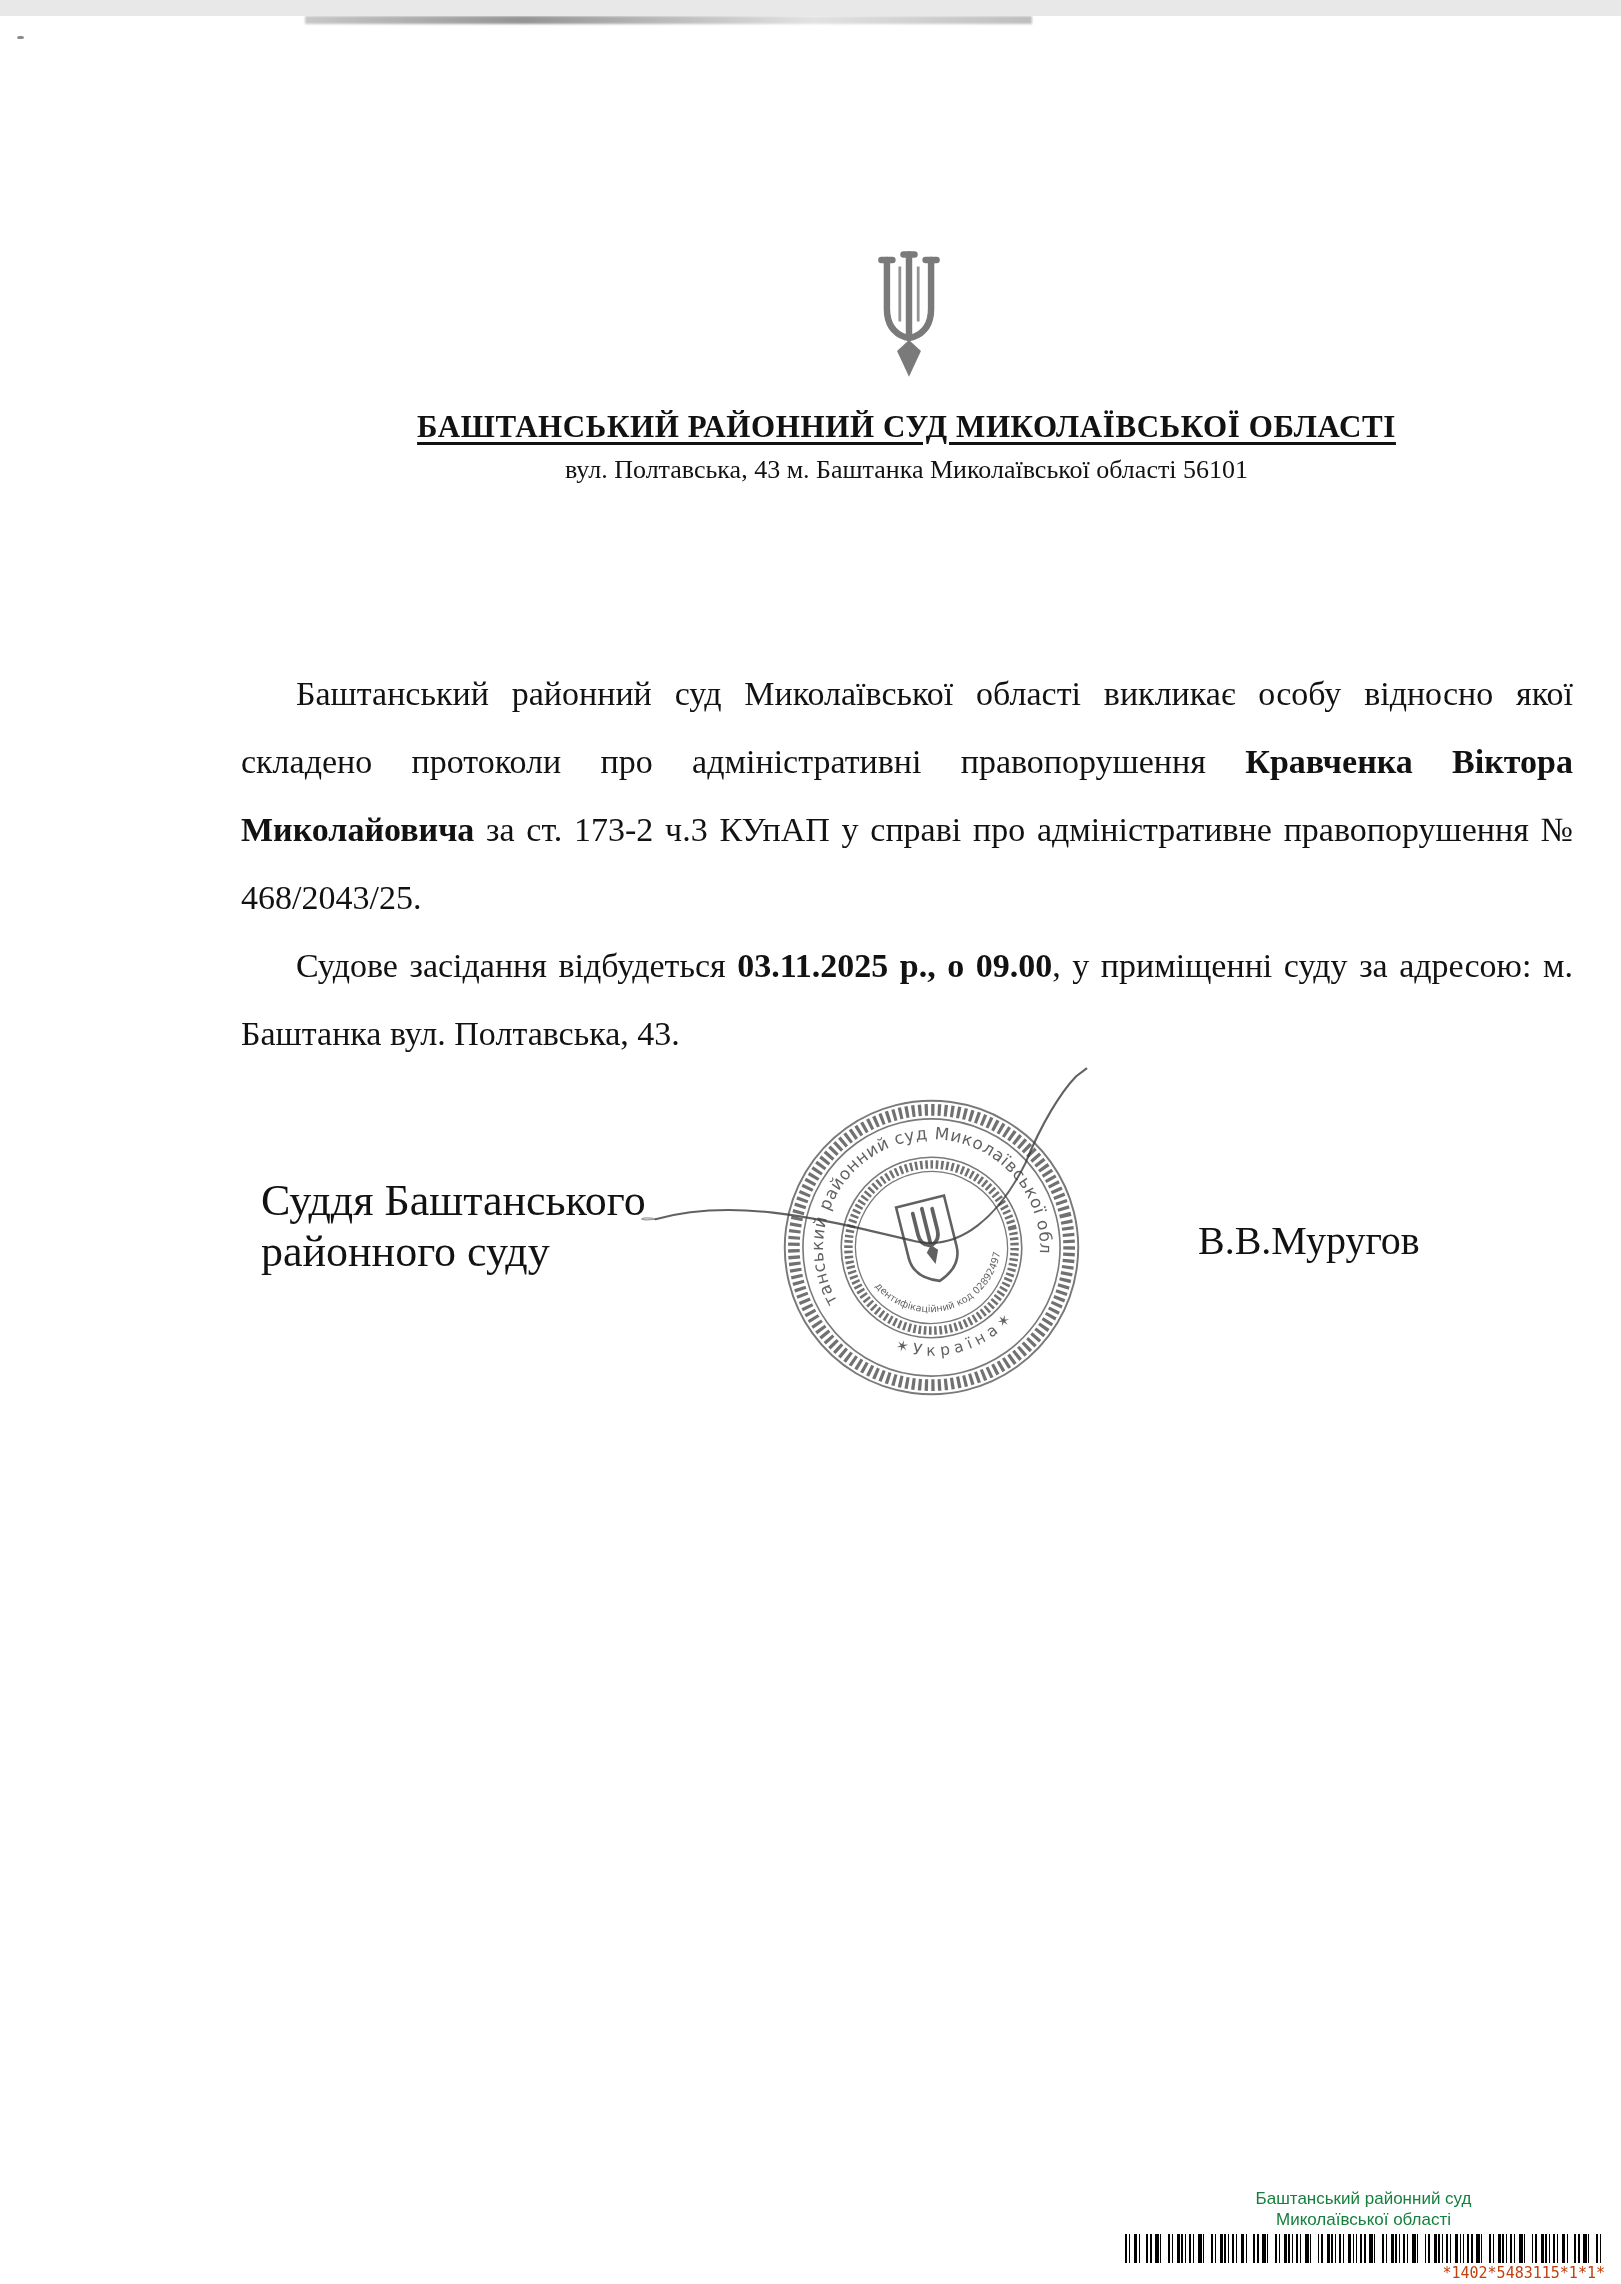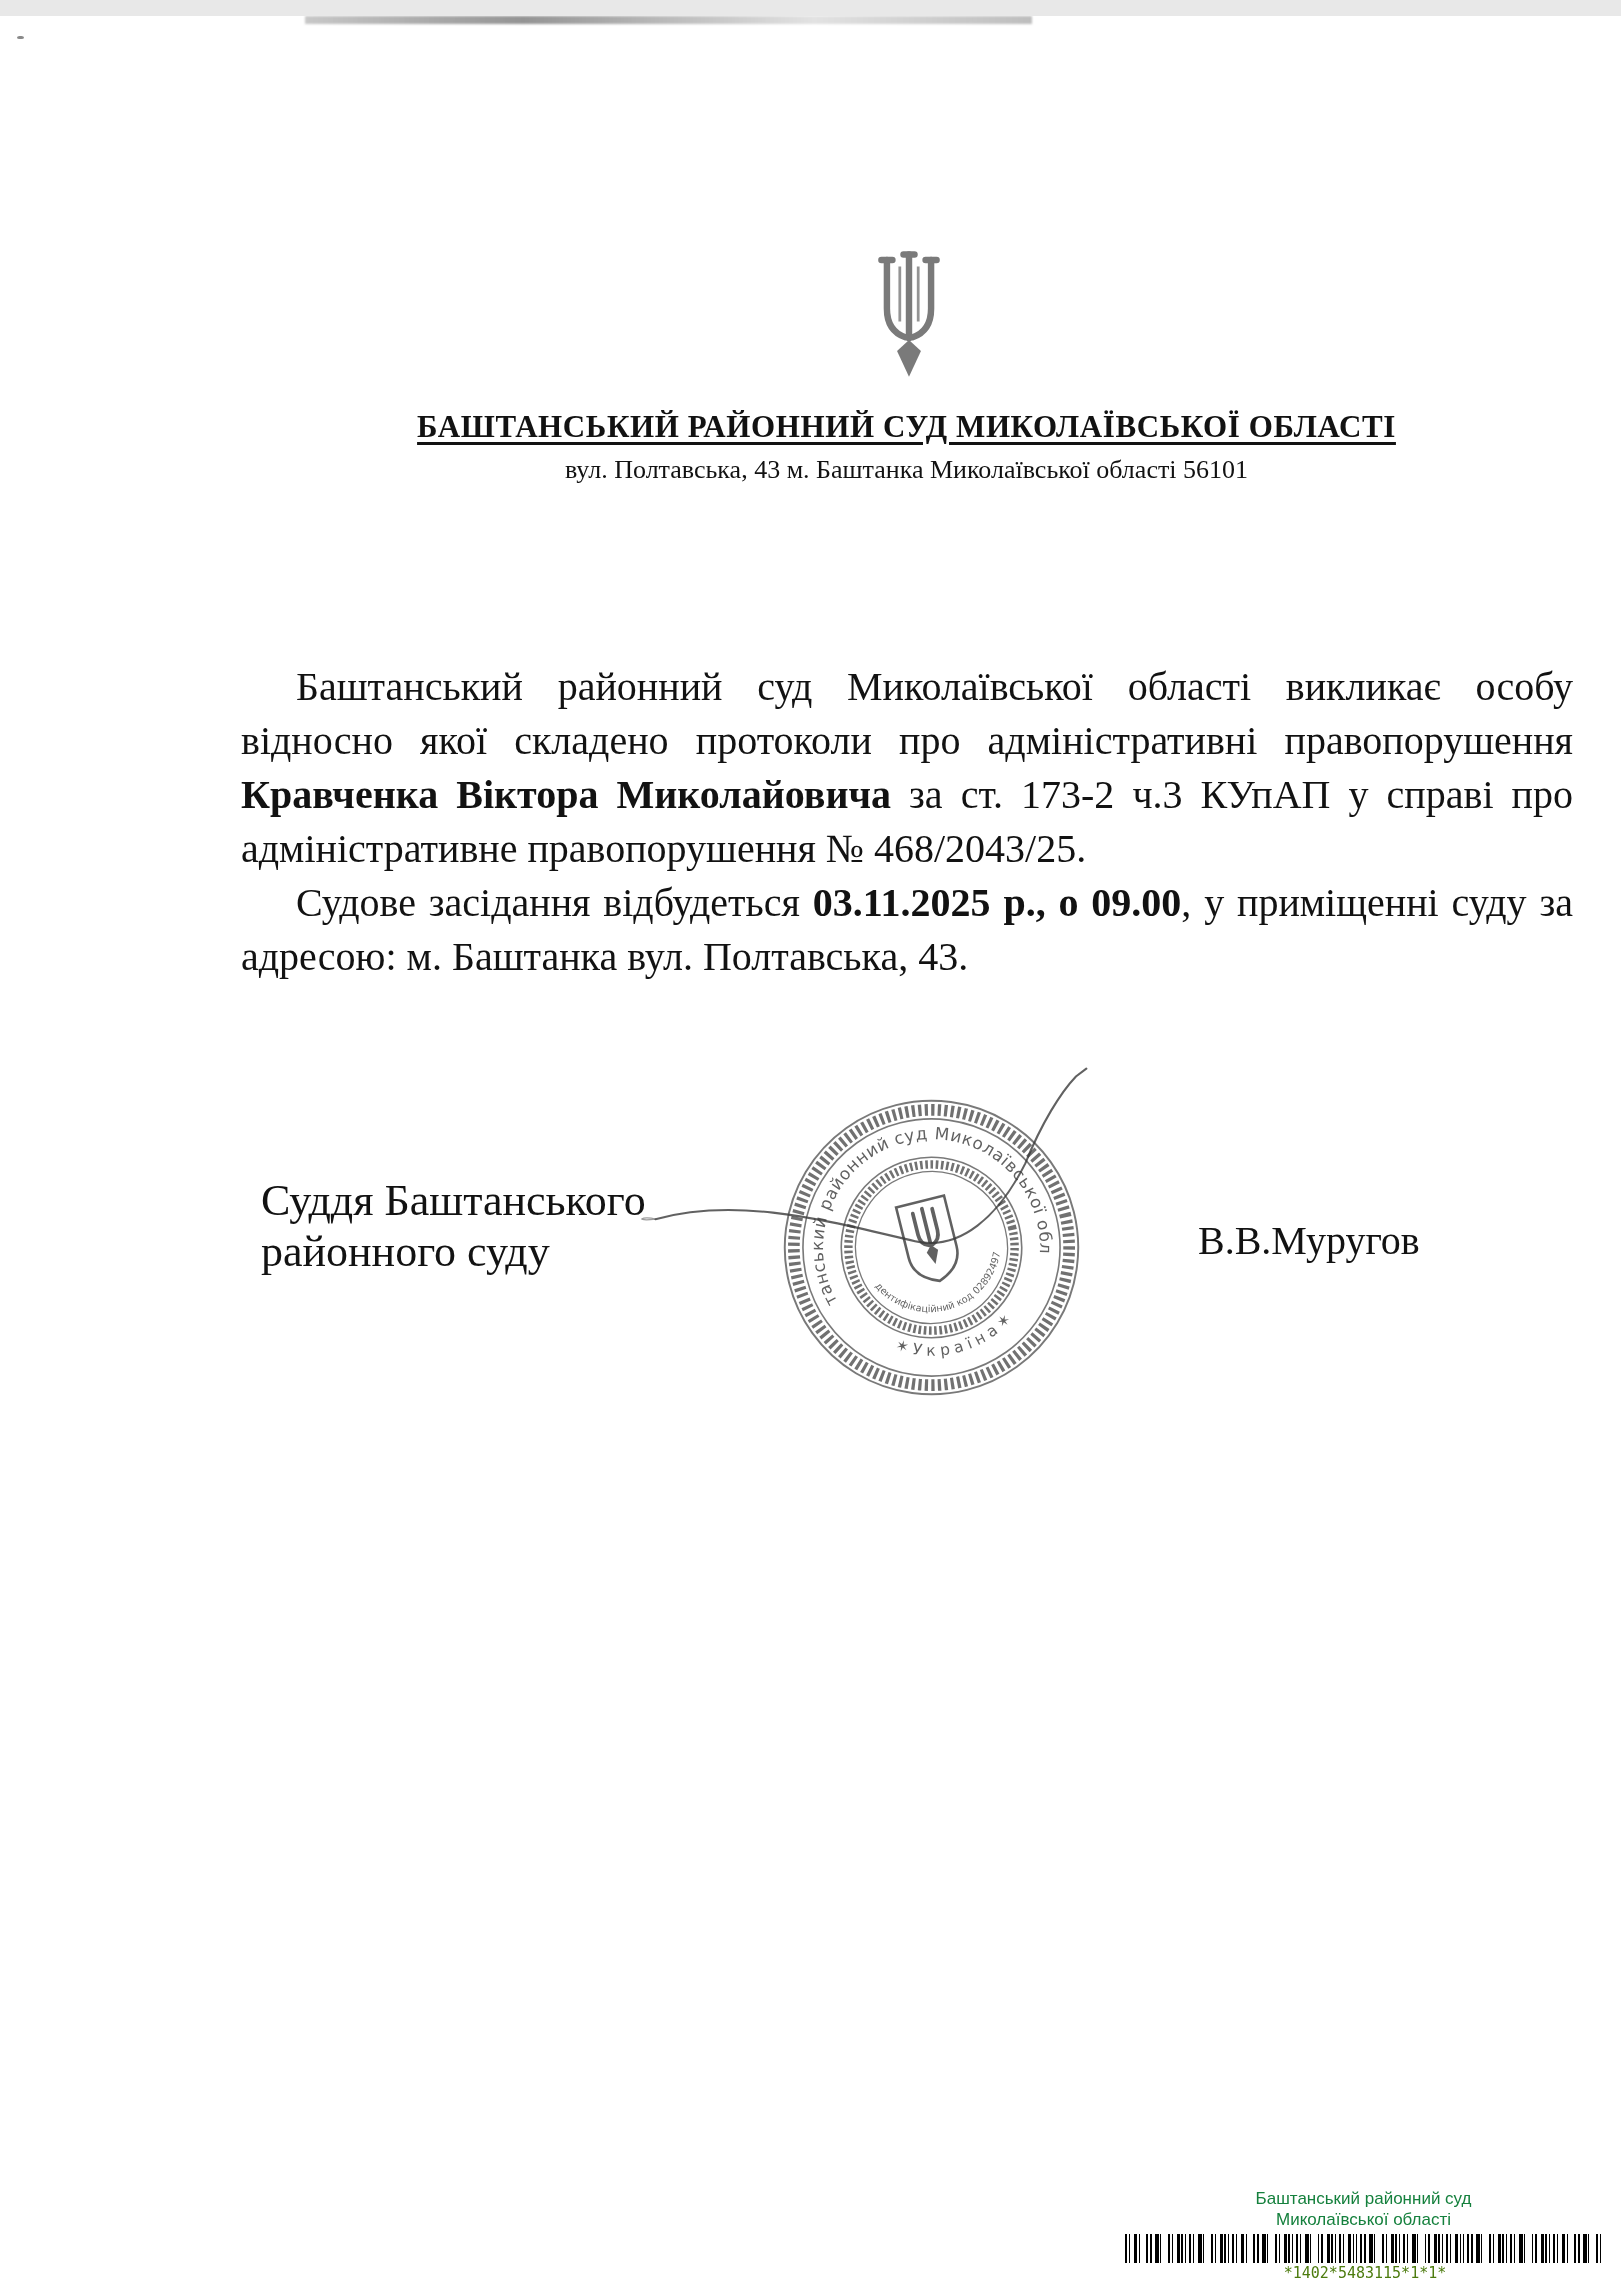"Баштанський районний суд Миколаївської області викликає" .body-text { font-size: 40px -> 34px; line-height: 54px -> 68px }
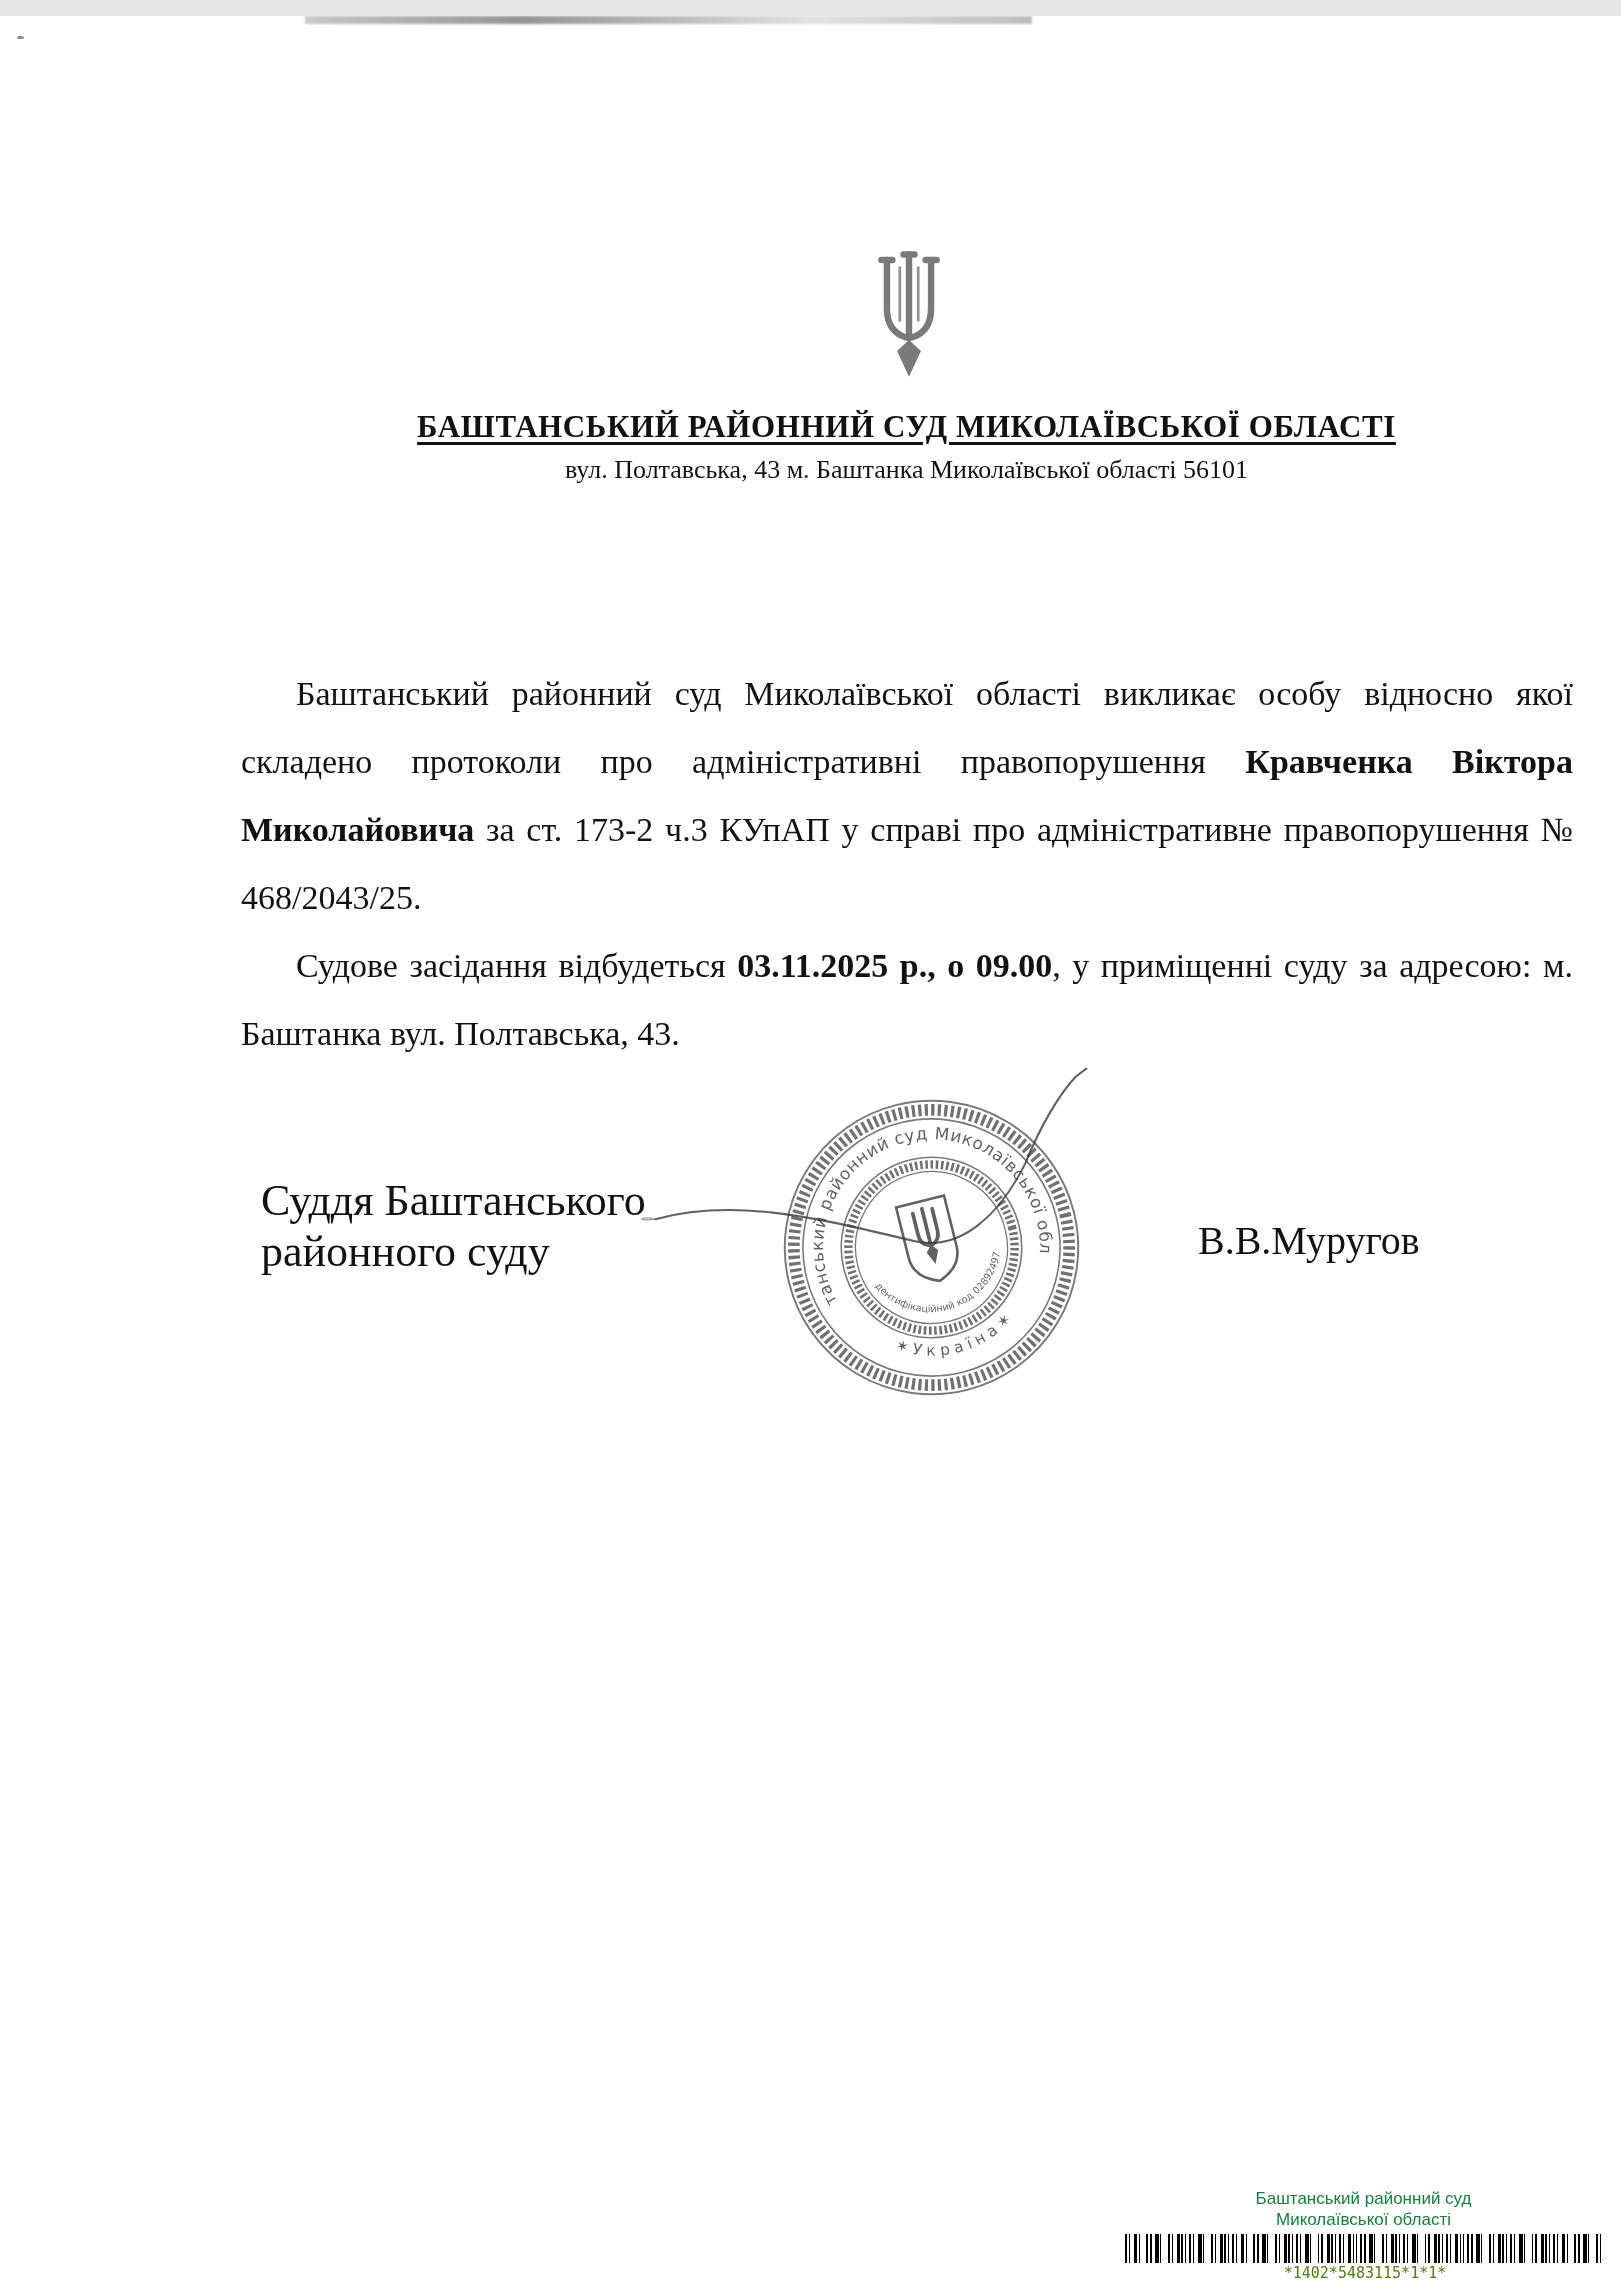"*1402*5483115*1*1*" .barcode-caption { color: #4d7c0f -> #c2410c; text-align: center -> right }
